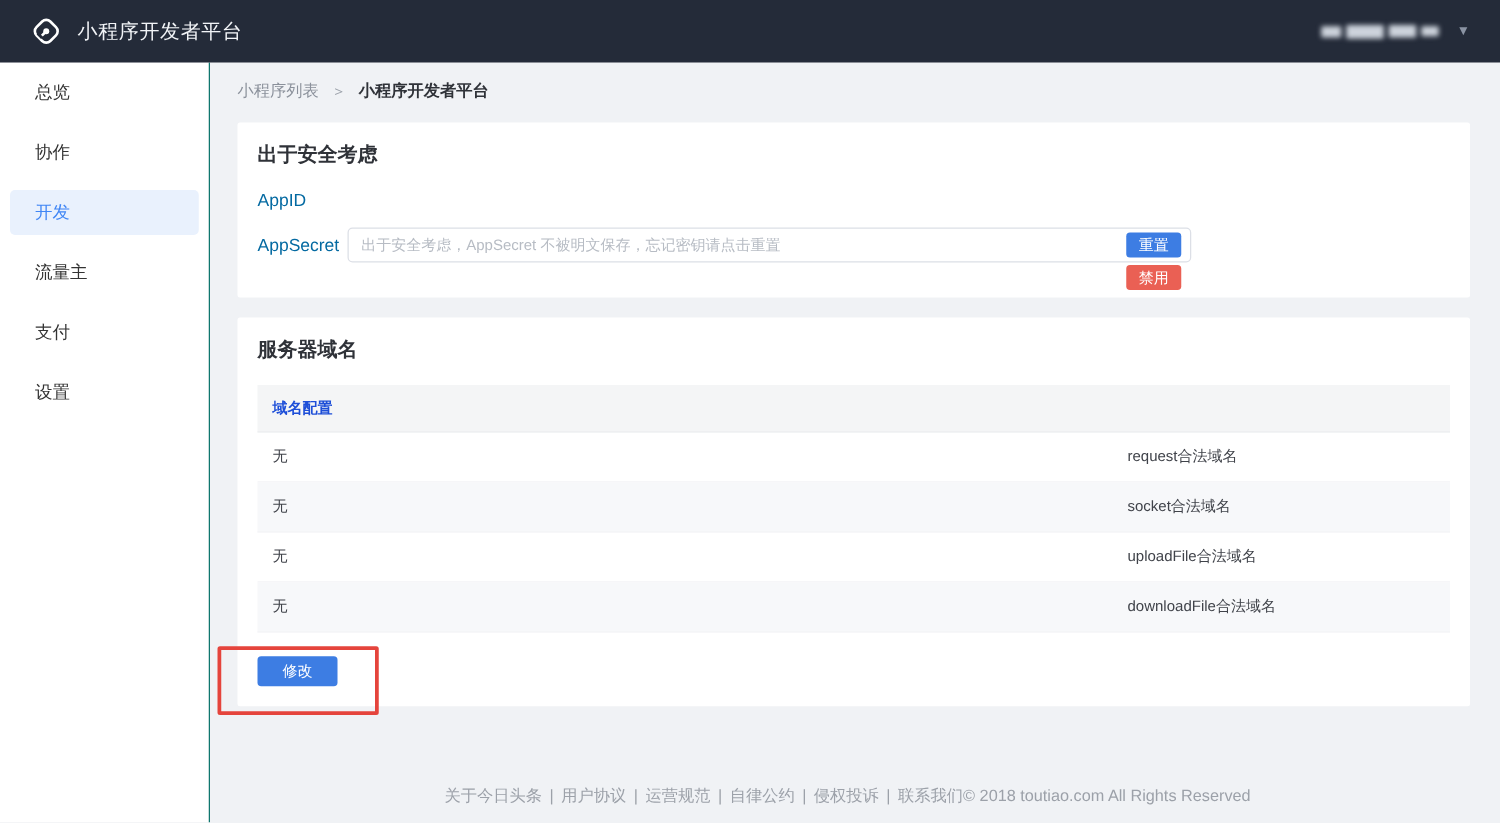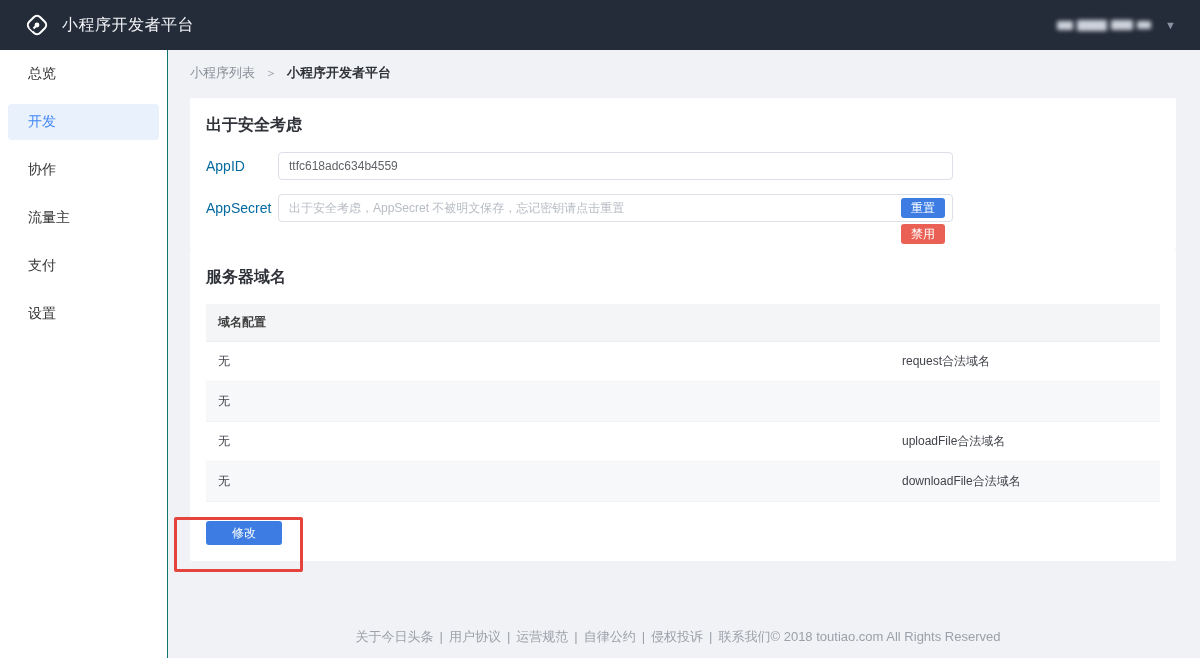"开发" div.side-item { order: before "协作" -> after "协作" }
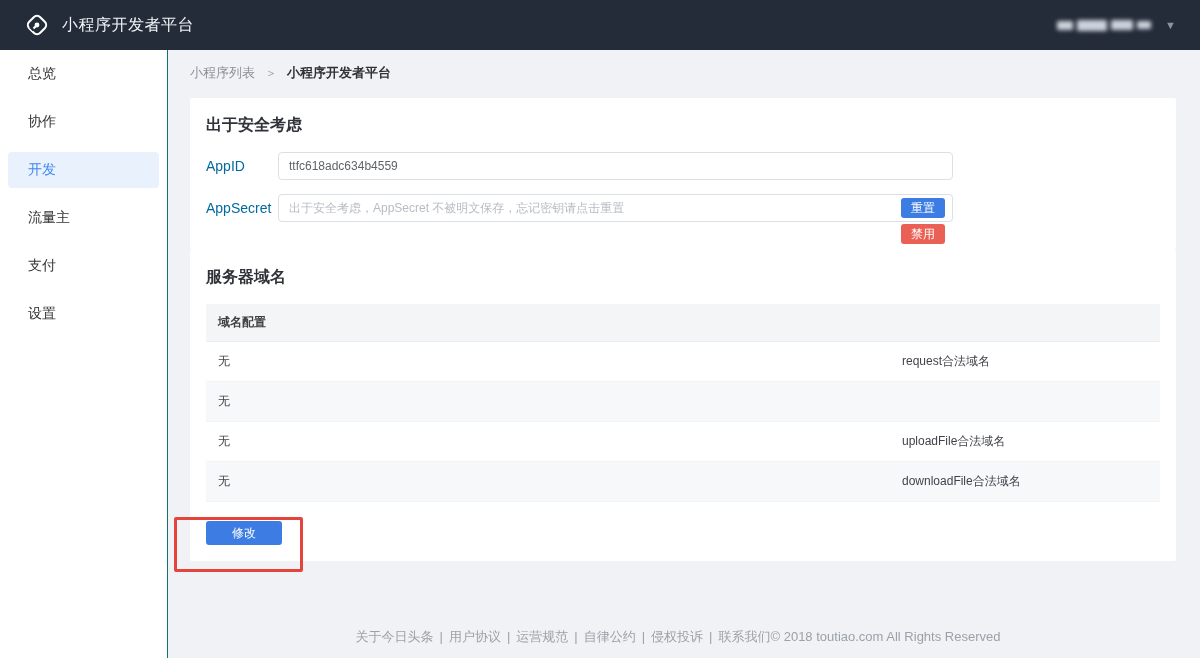"ttfc618adc634b4559" span.input-wrap { html: <span> <input> </span> -> none }
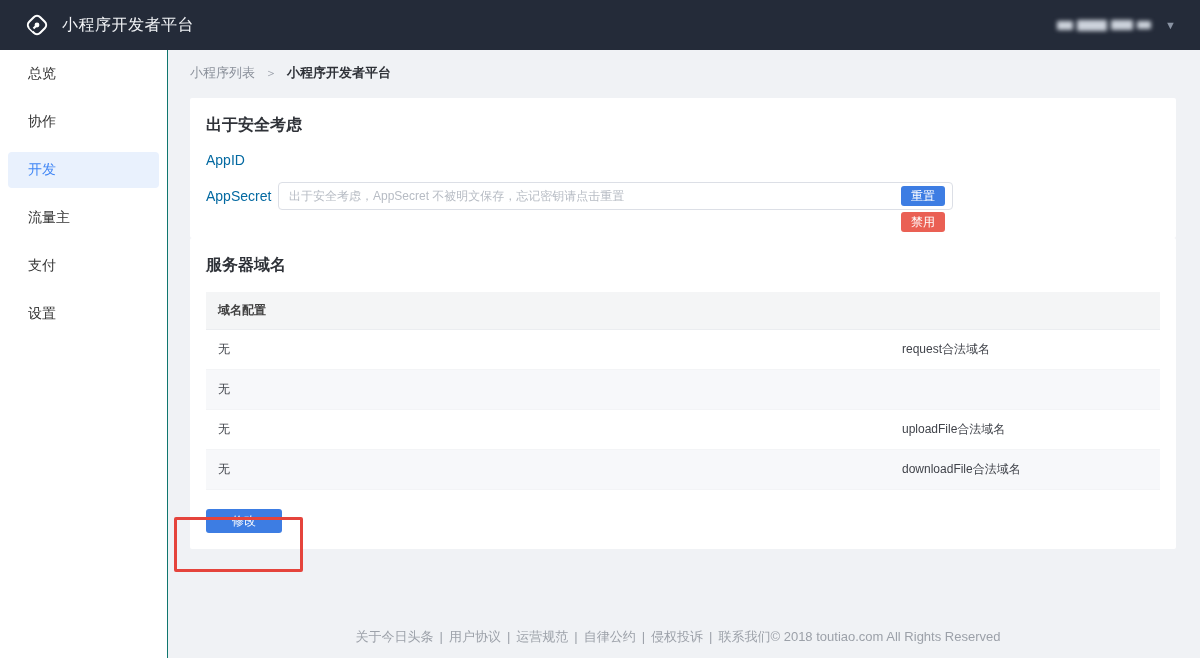"服务器域名" .card-domain { margin-top: 0 -> 16px }
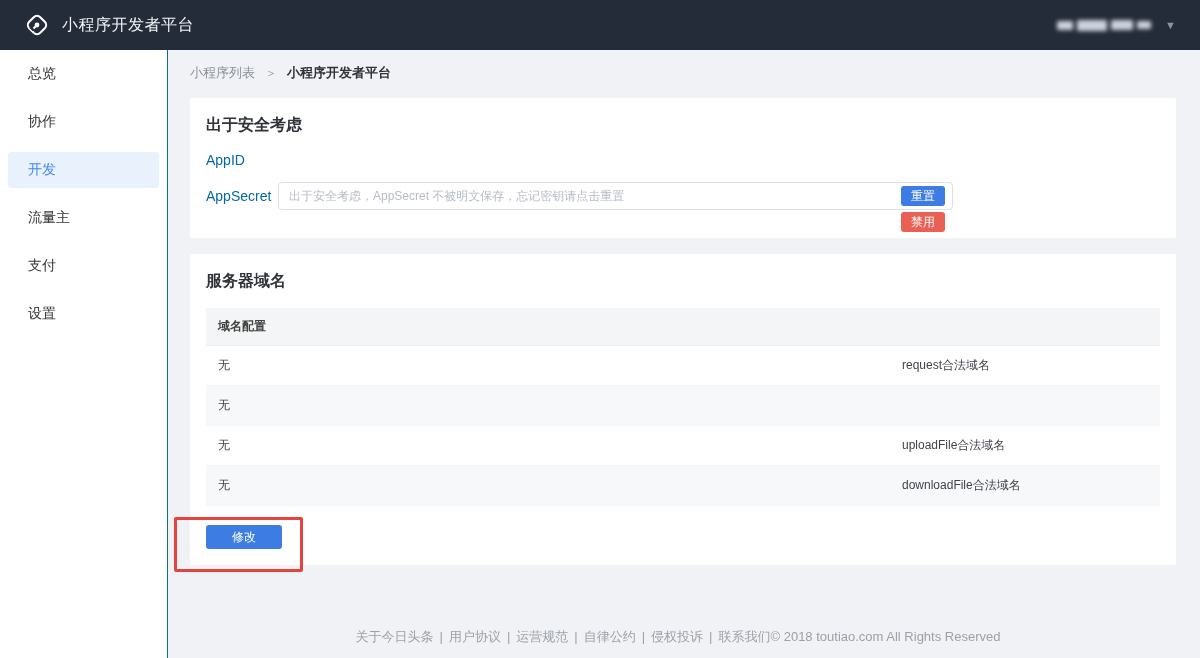"域名配置" .t-head .t-cell { color: #404040 -> #1d4ed8 }
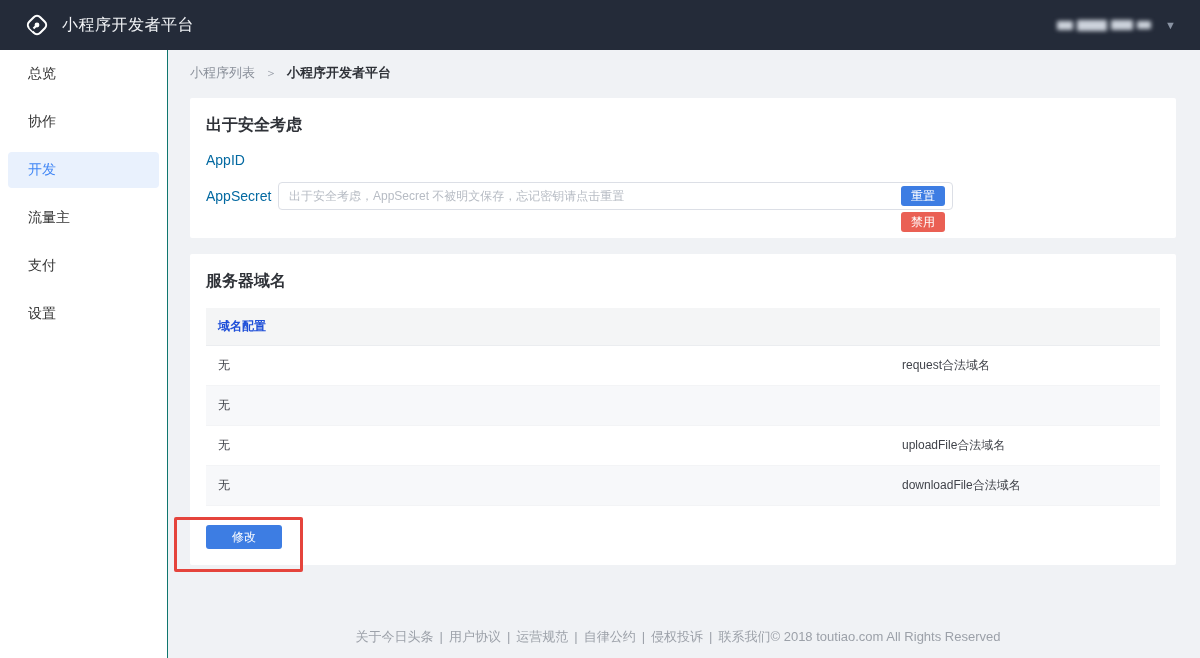"socket合法域名" span.t-cell { html: none -> <span>socket合法域名</span> }
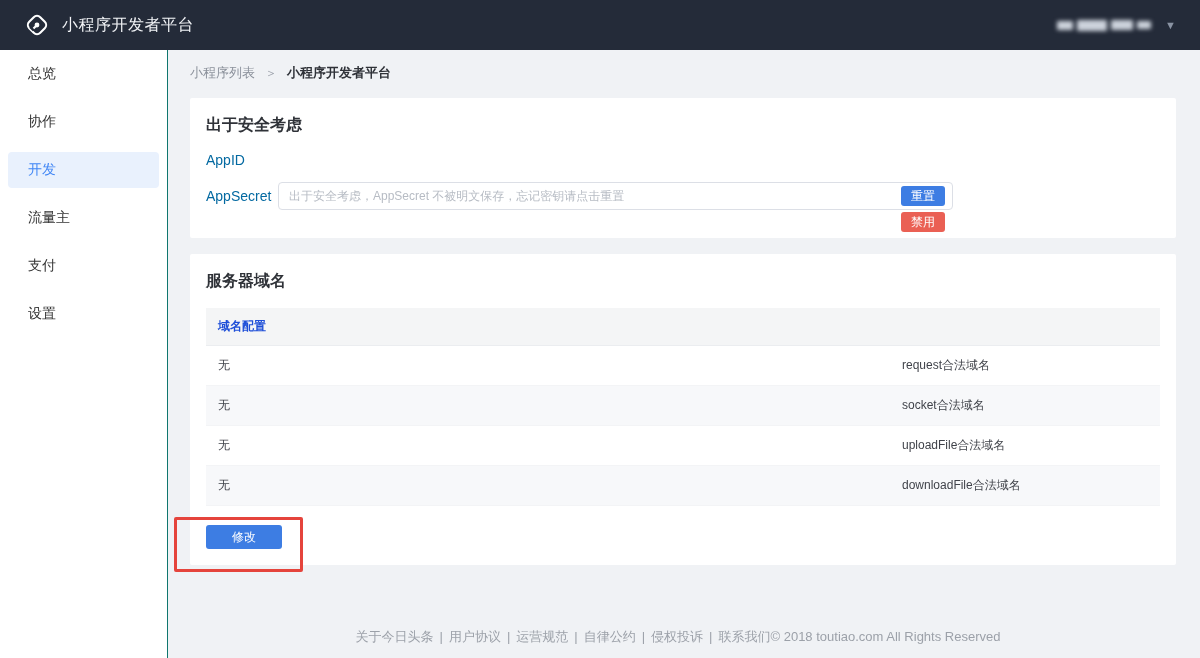"修改" .modify-btn { width: 76px -> 64px }
